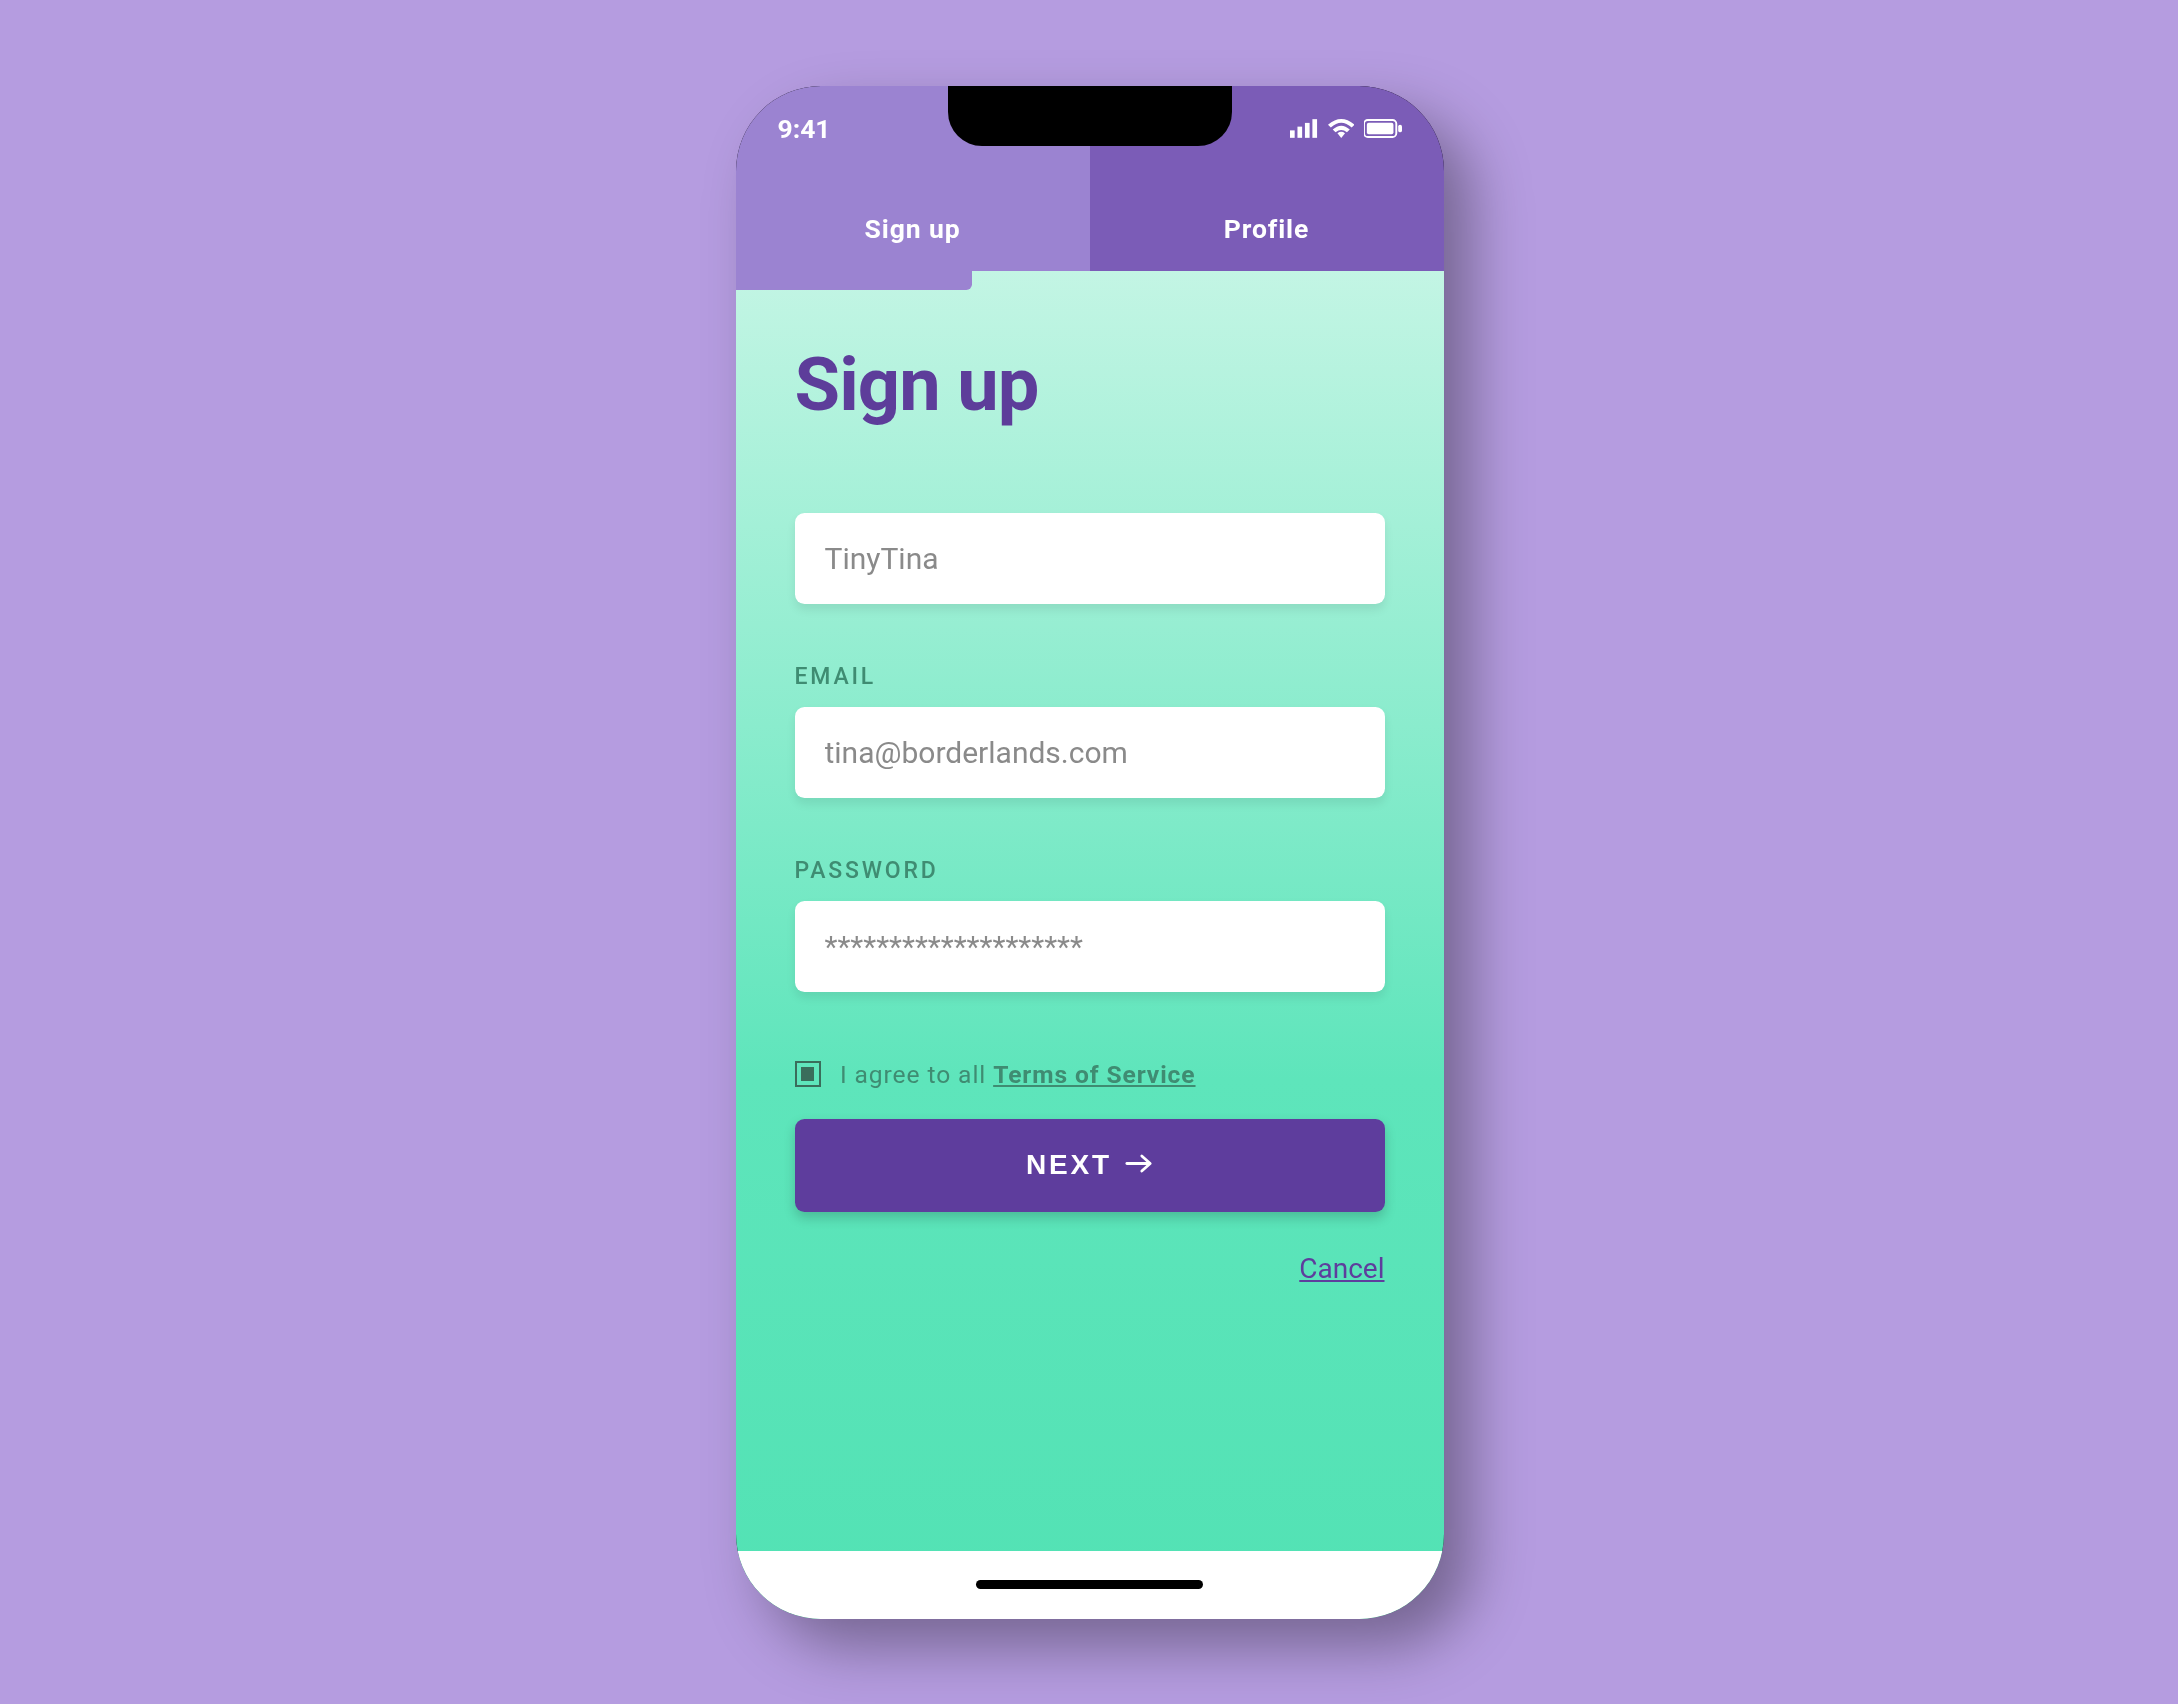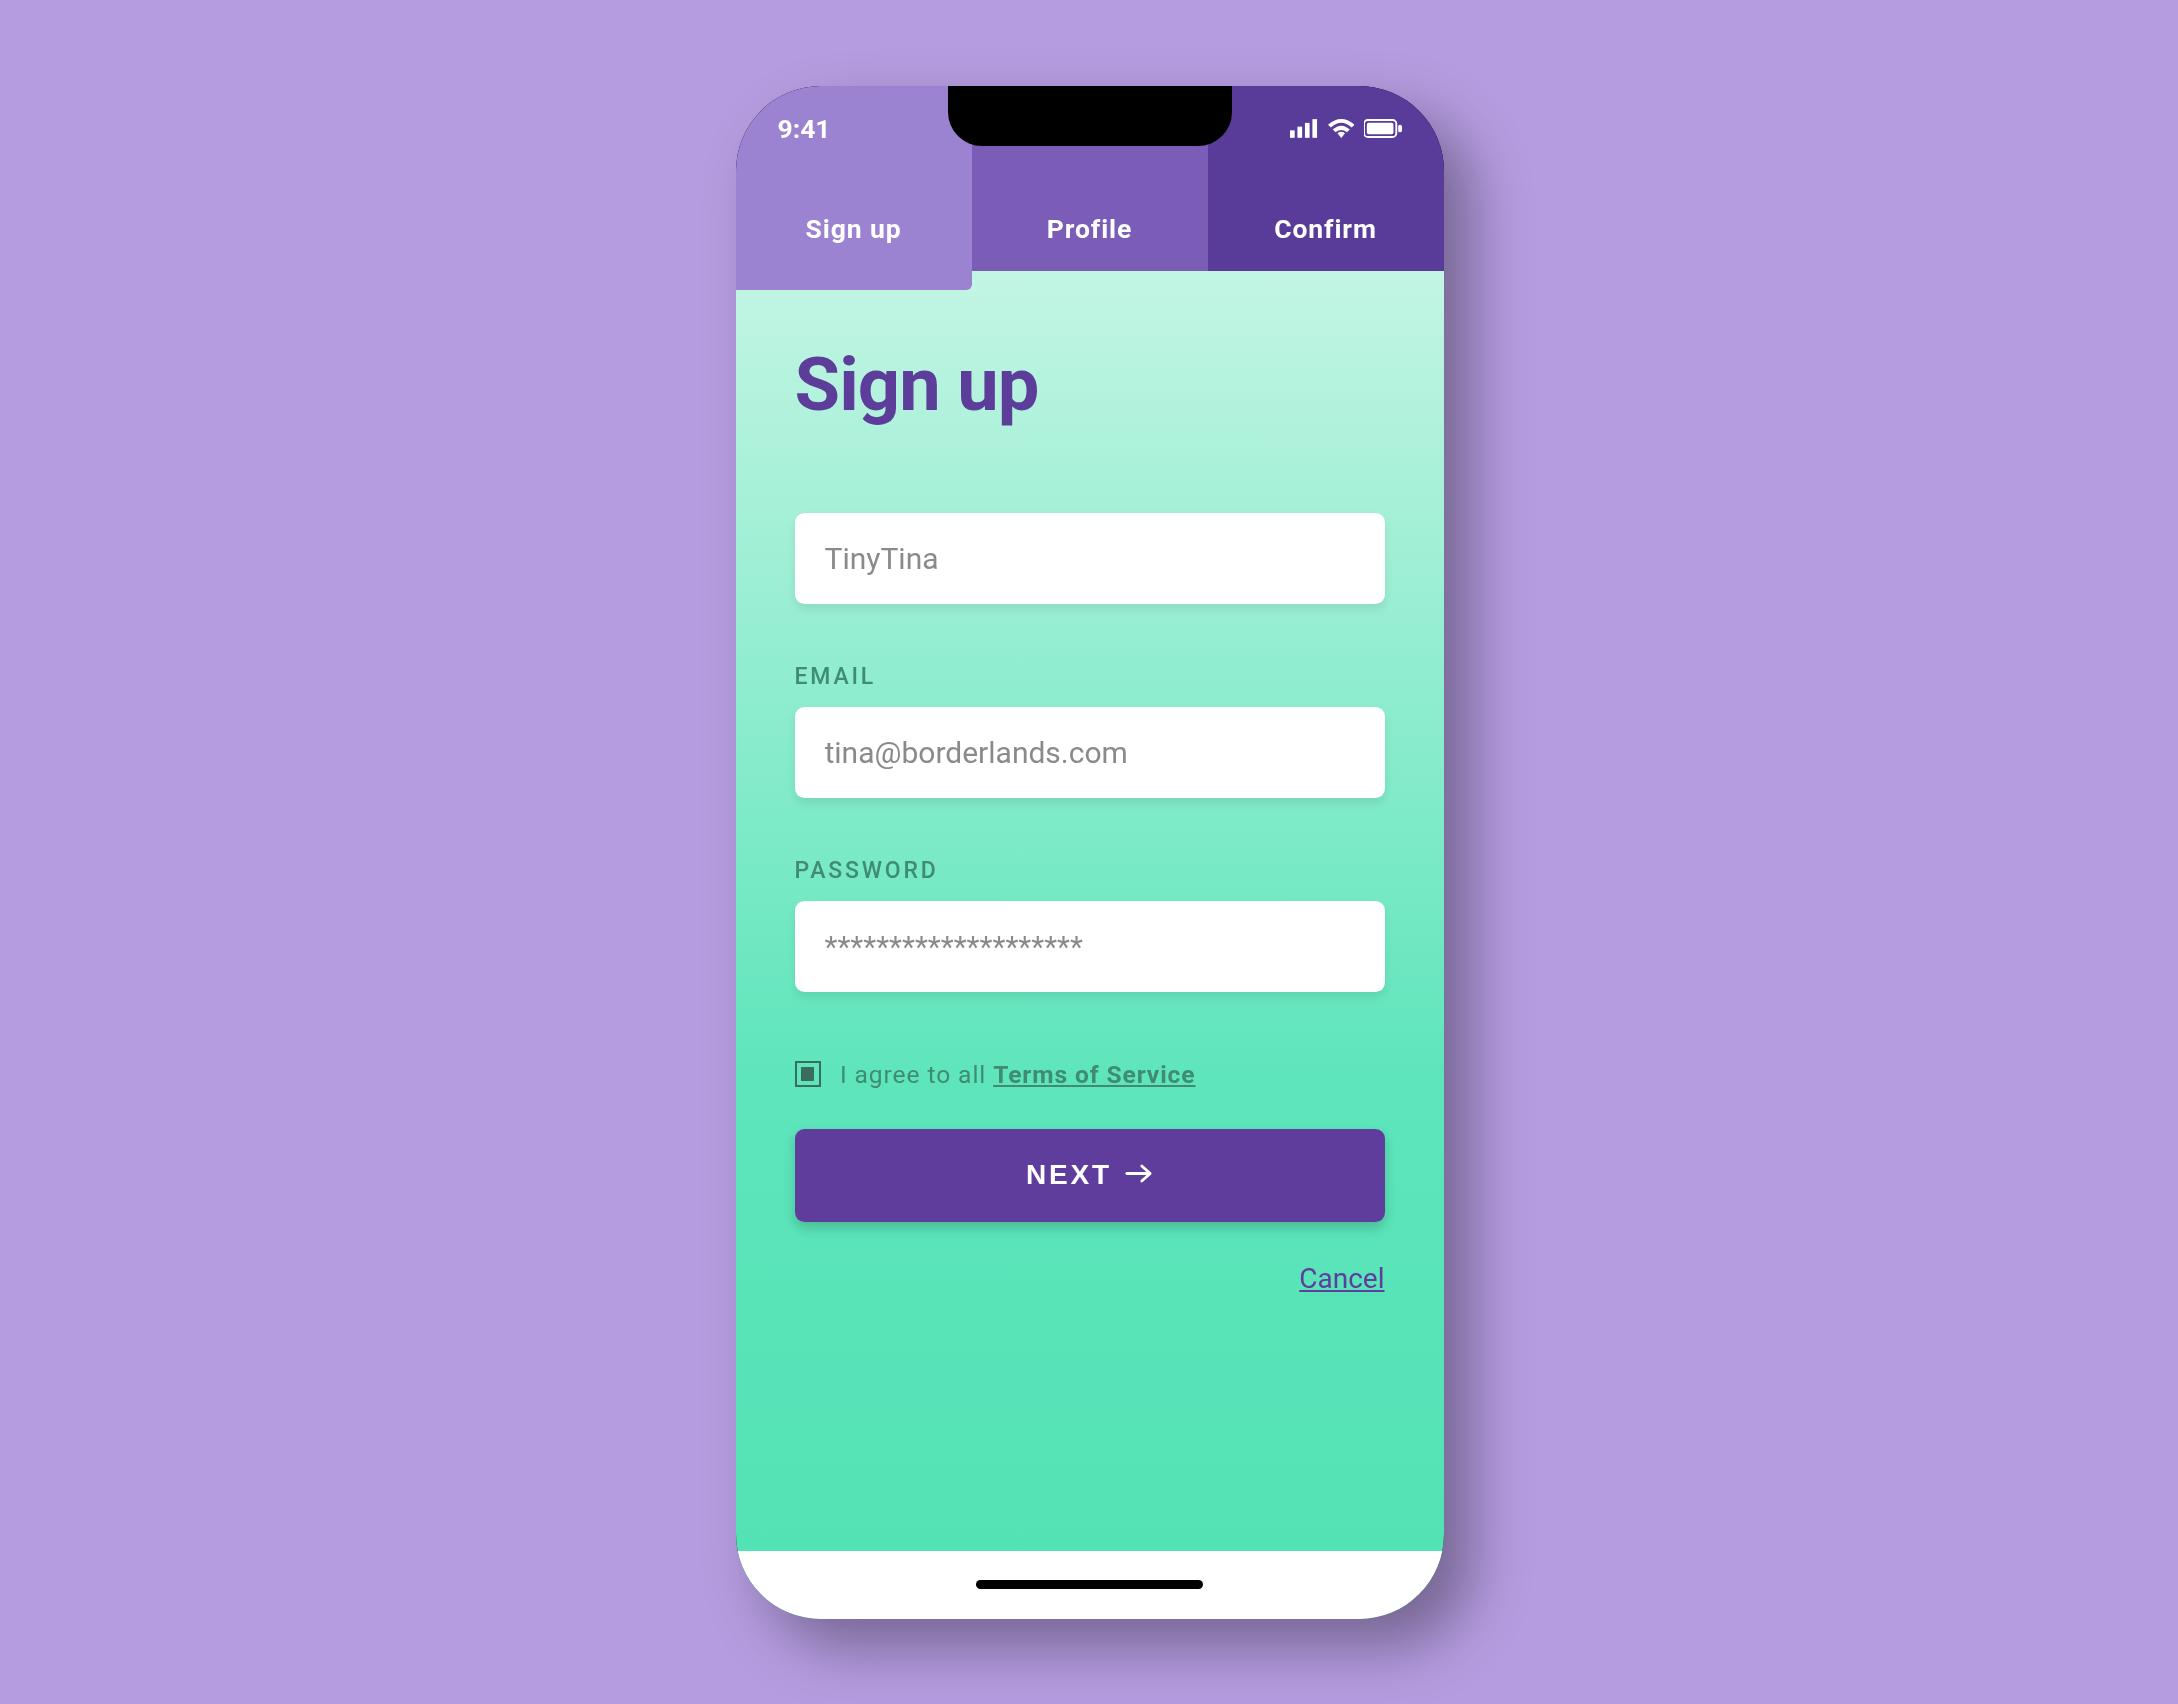"Confirm" div.tab { html: <div> <span>Confirm</span> </div> -> none }
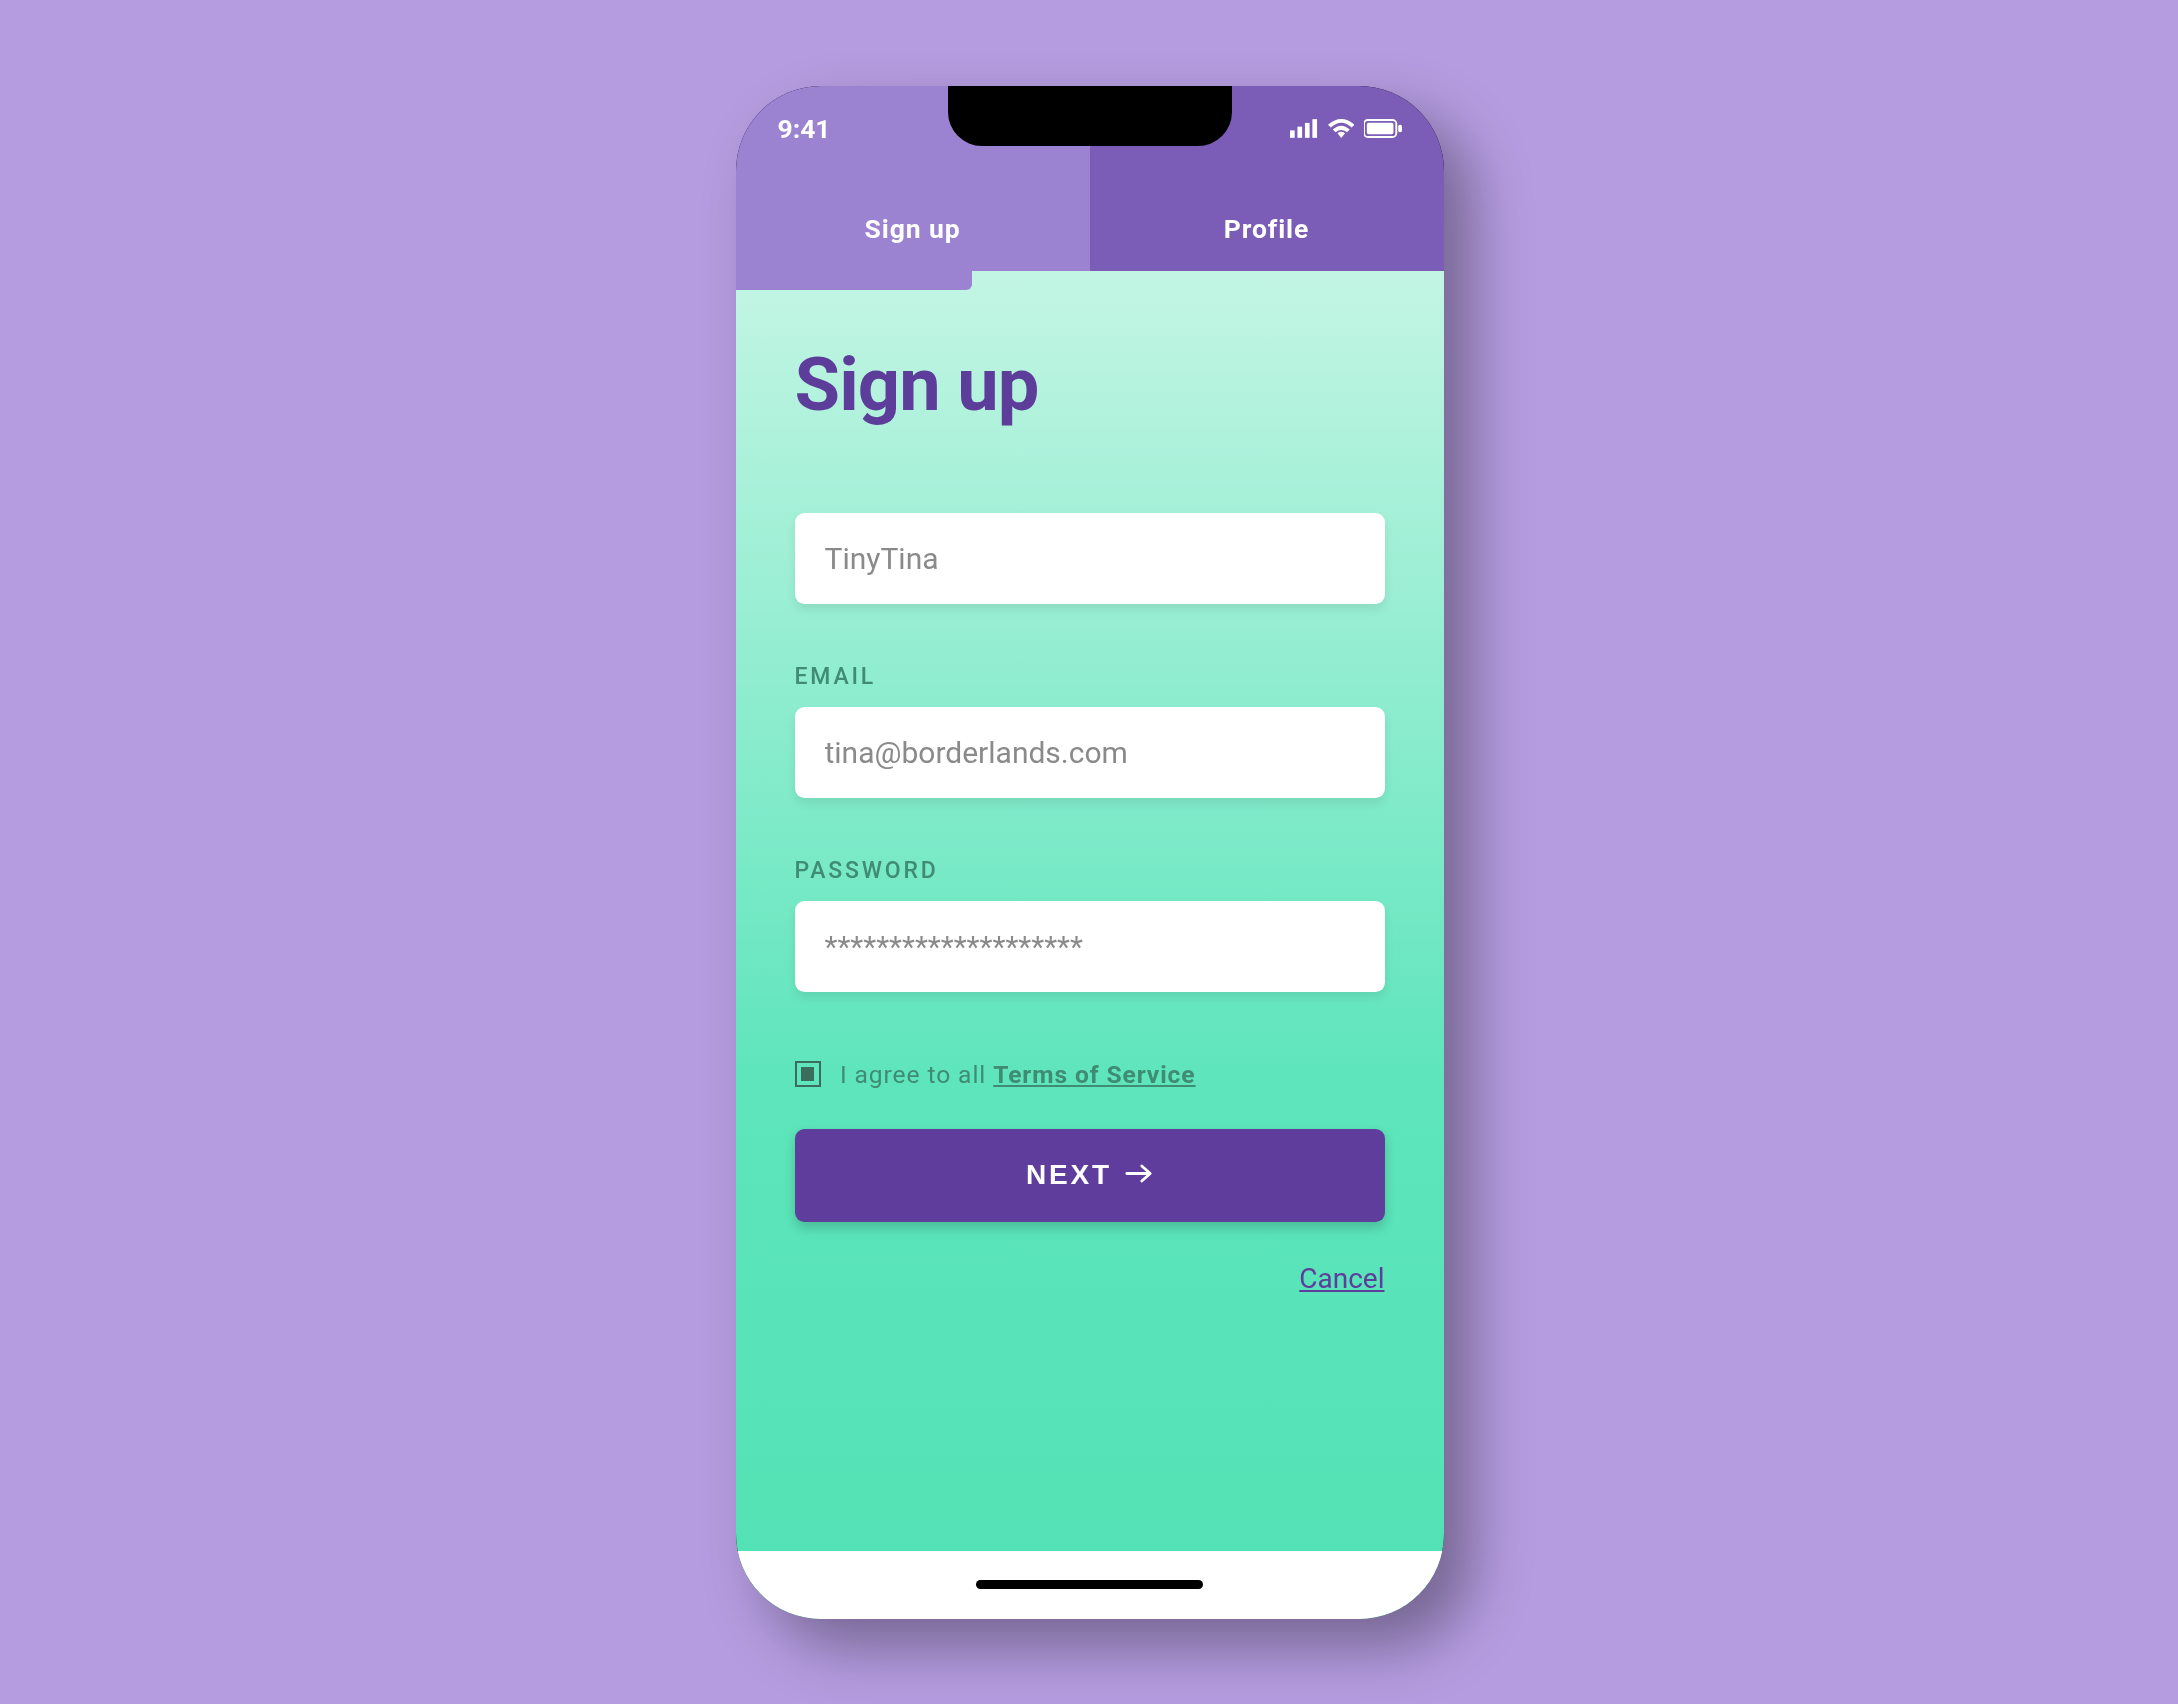"I agree to all Terms" .checkbox-row { margin-bottom: 40px -> 30px }
